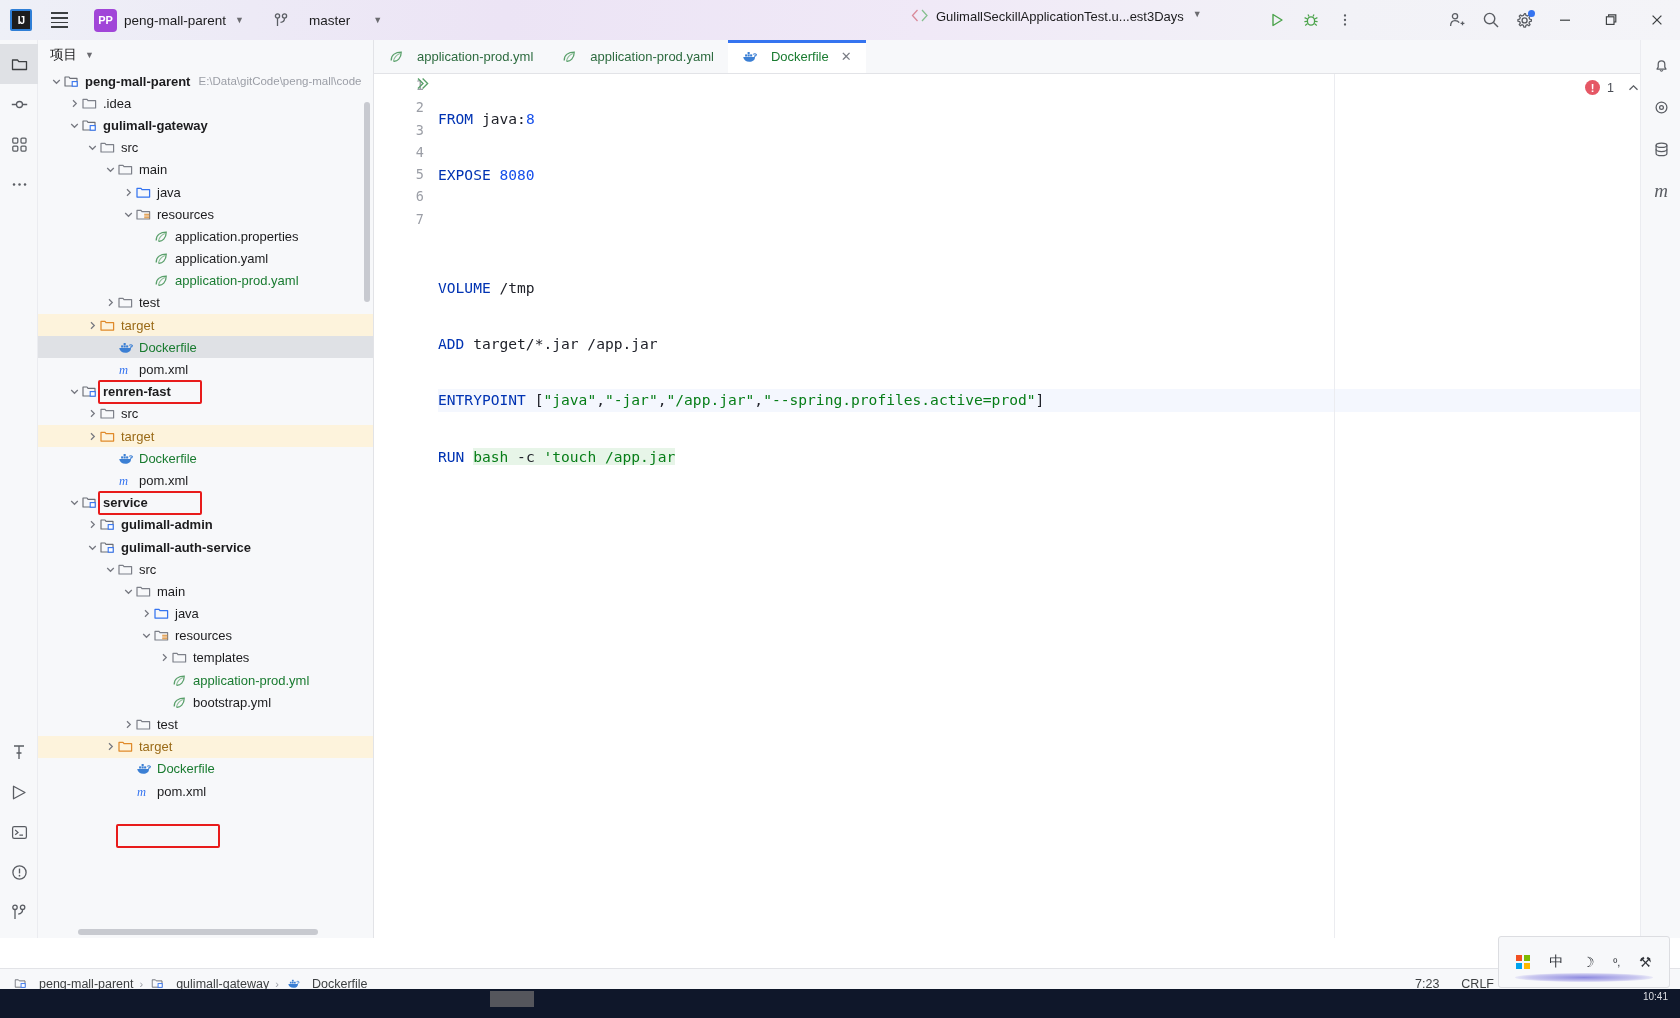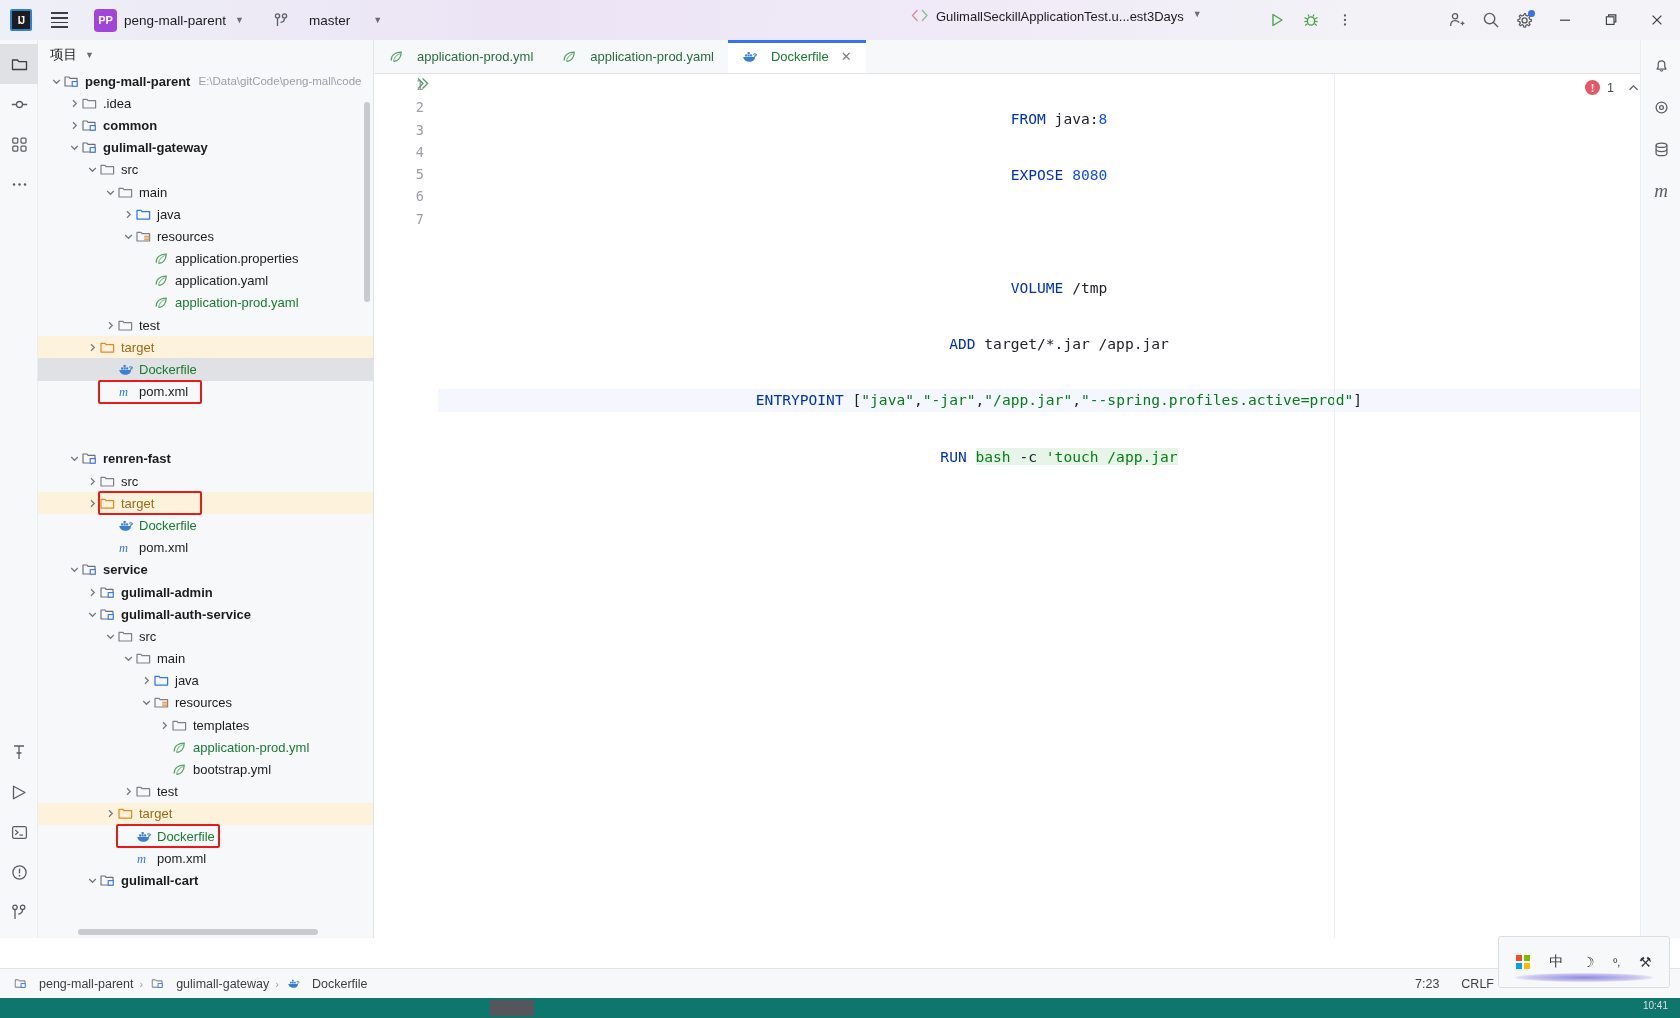"common" div.trow { html: <div> <span> <svg> <path></path> </svg> </span> <span> <svg> <path></path> <rect></rect> </svg> </span> <span>common</span> </div> -> none }
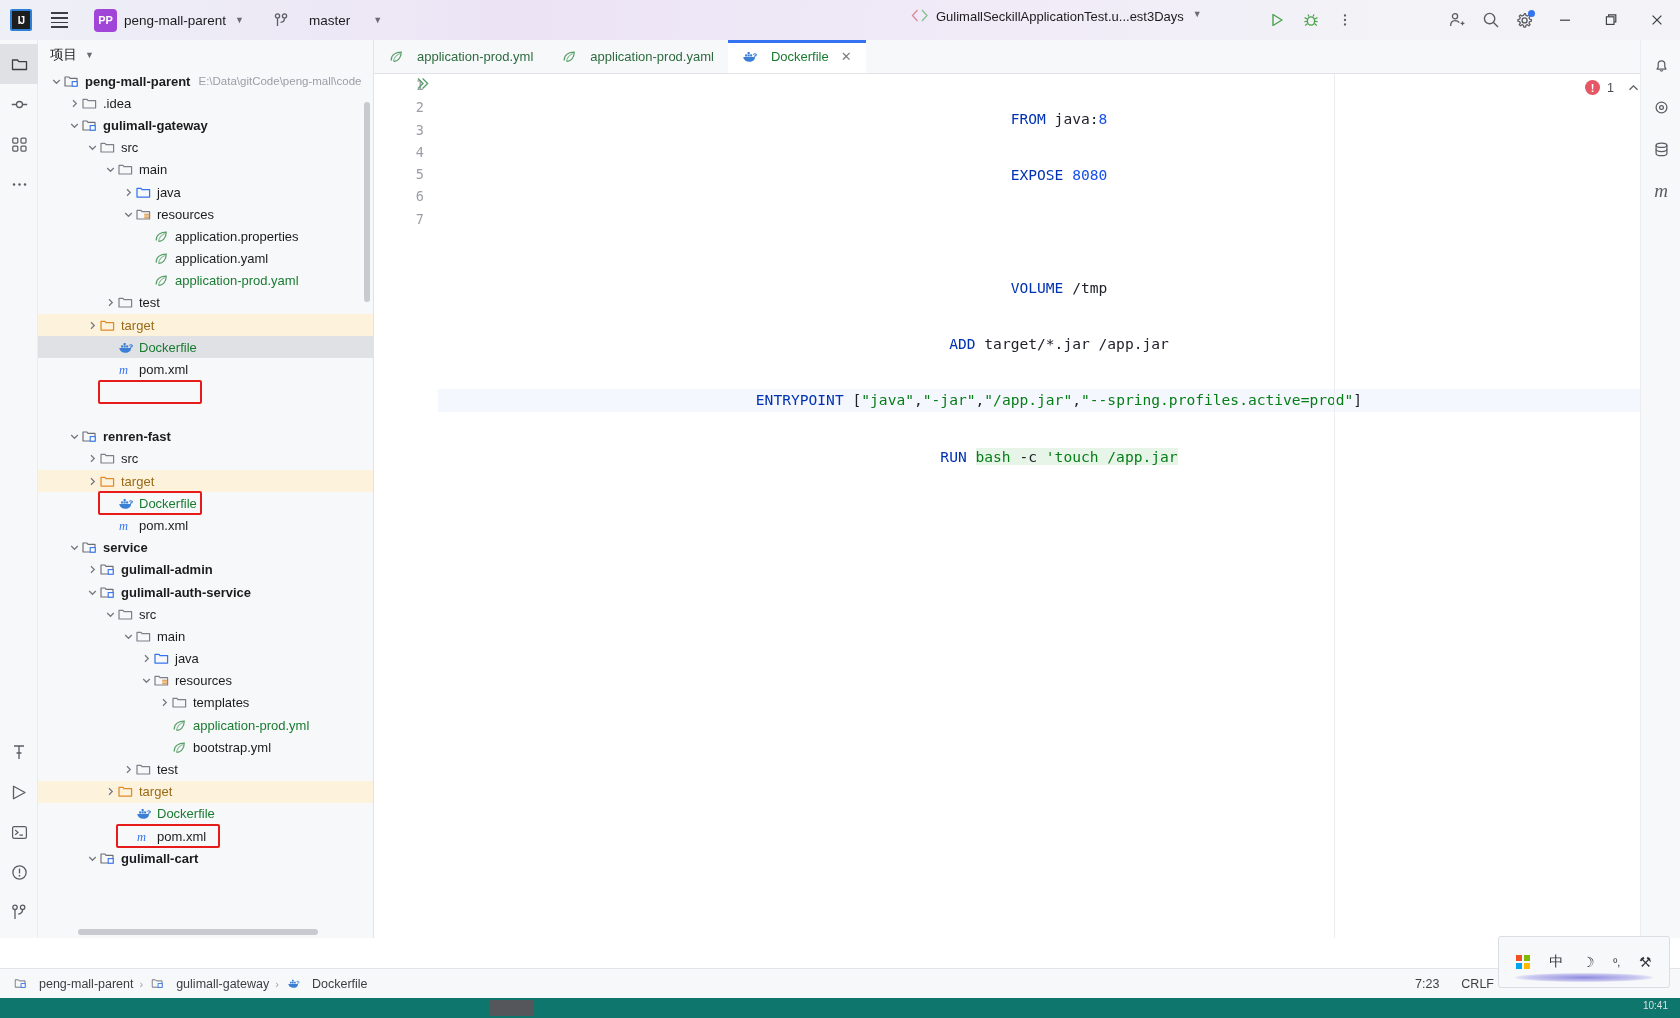"FROM java:8" .cline { text-align: center -> none }
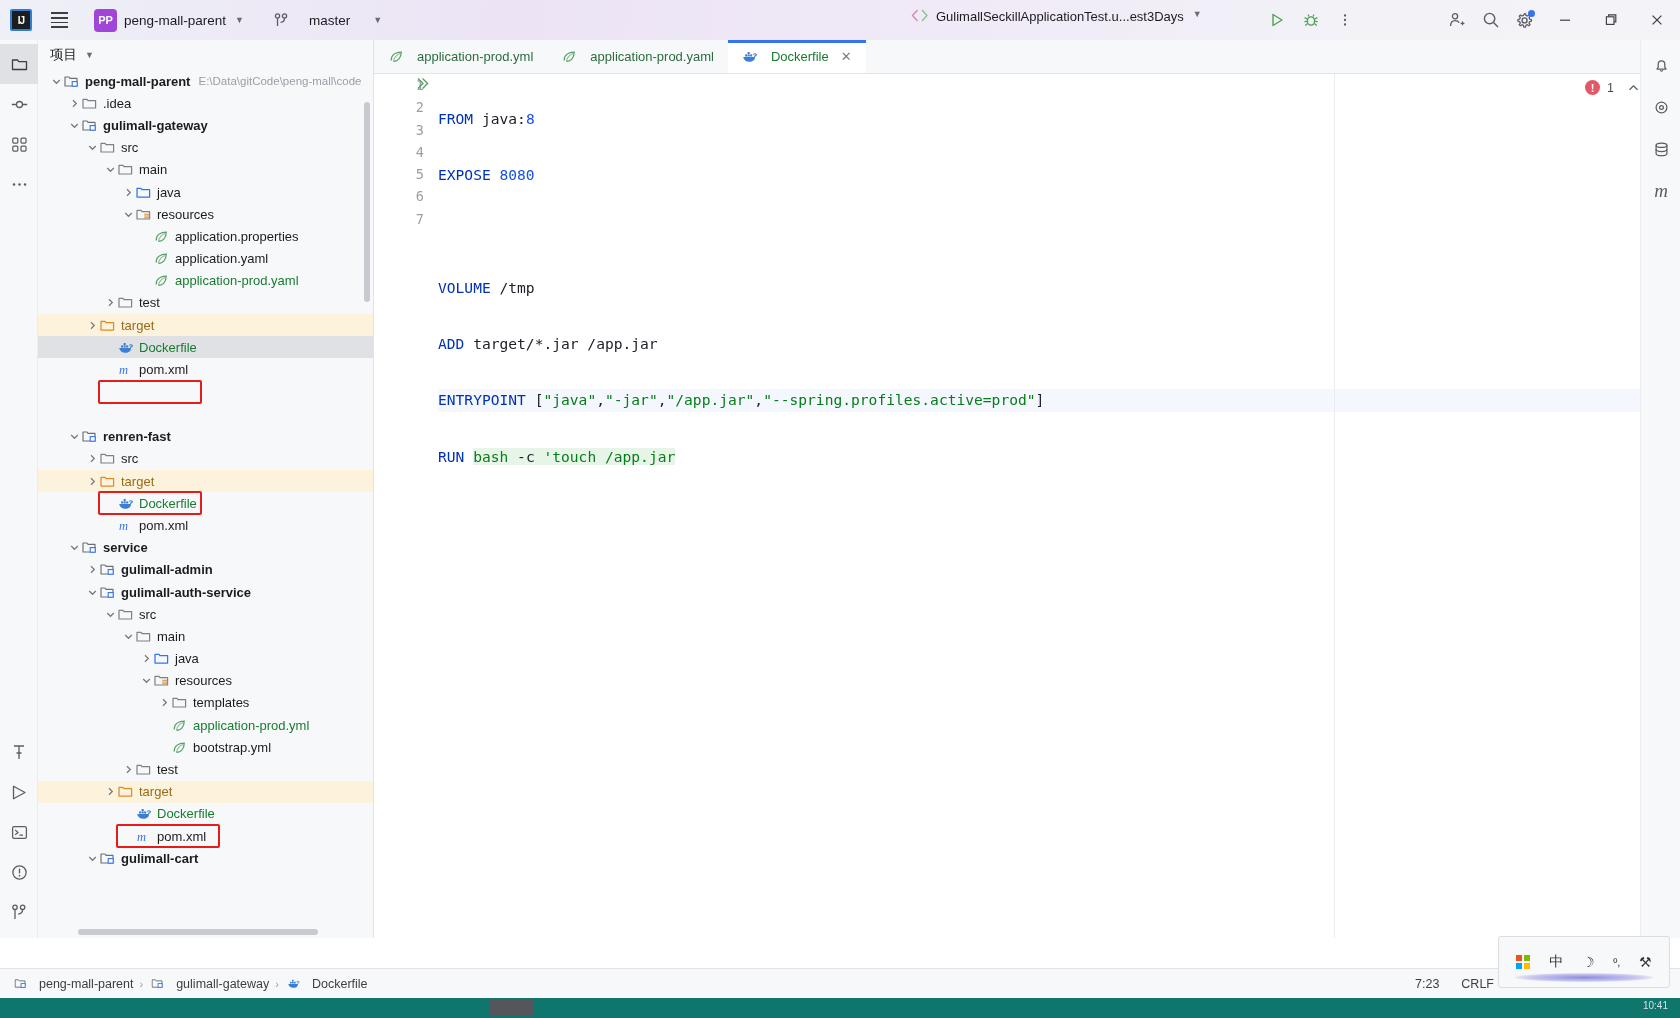"renren-fast" div.trow { margin-top: 45px -> none }
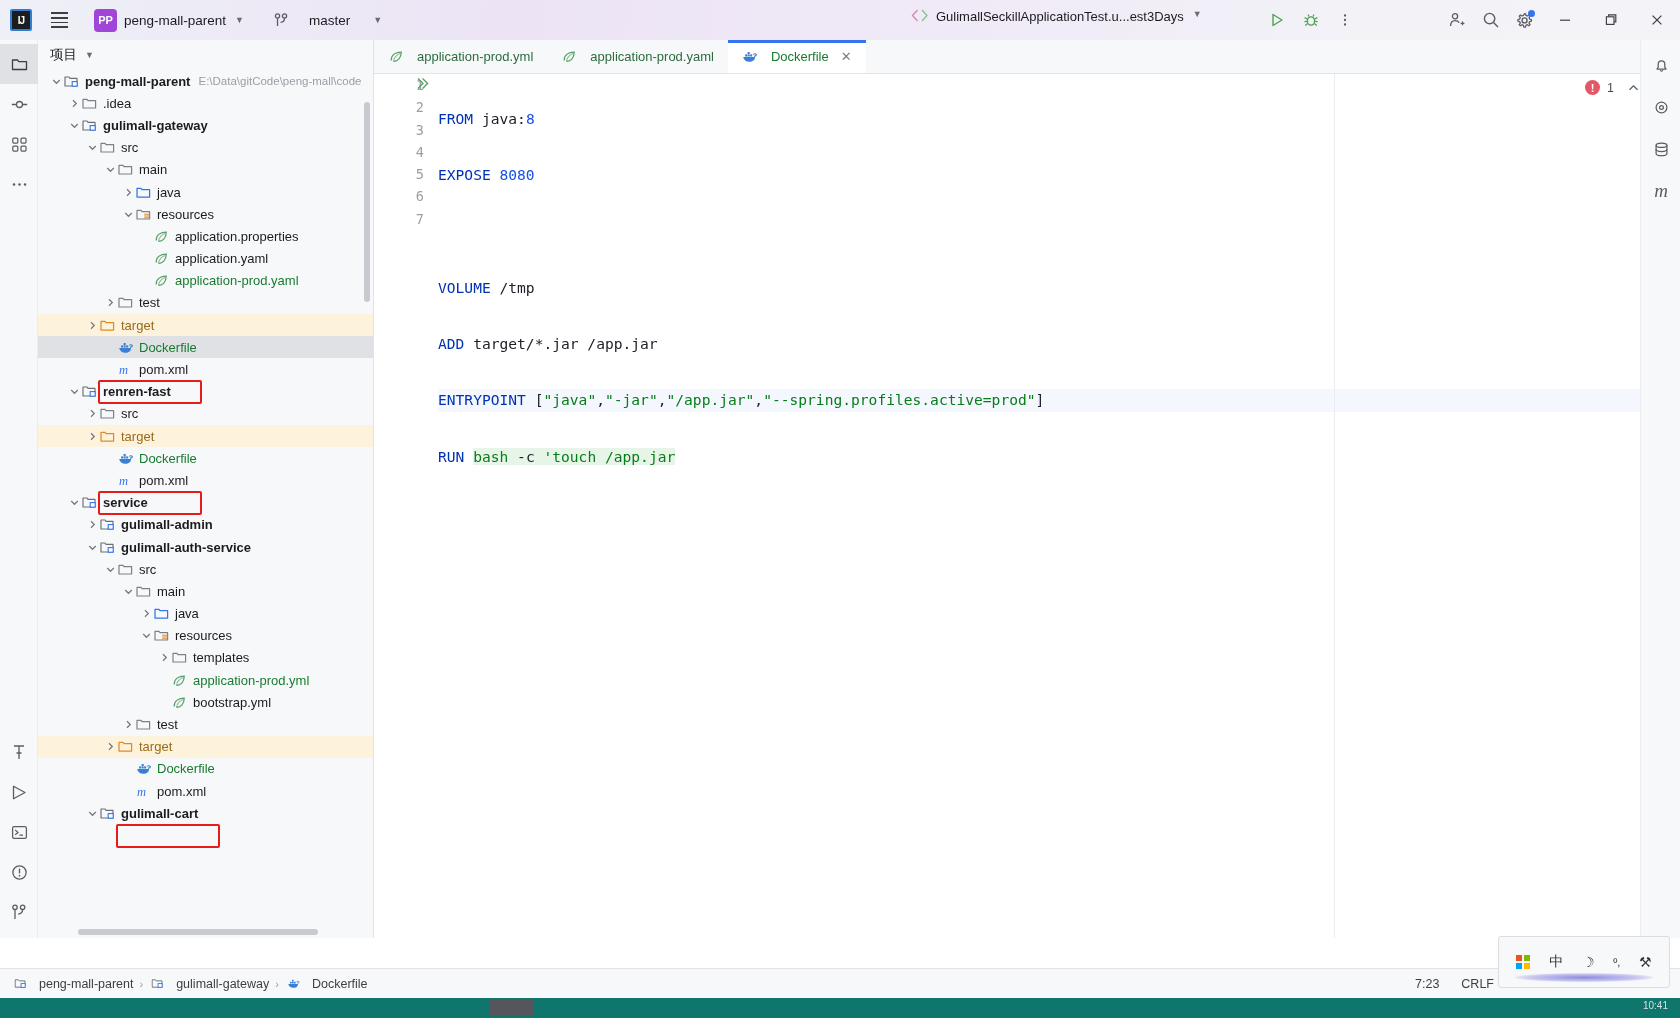"gulimall-cart" div.trow { html: <div> <span> <svg> <path></path> </svg> </span> <span> <svg> <path></path> <rect></rect> </svg> </span> <span>gulimall-cart</span> </div> -> none }
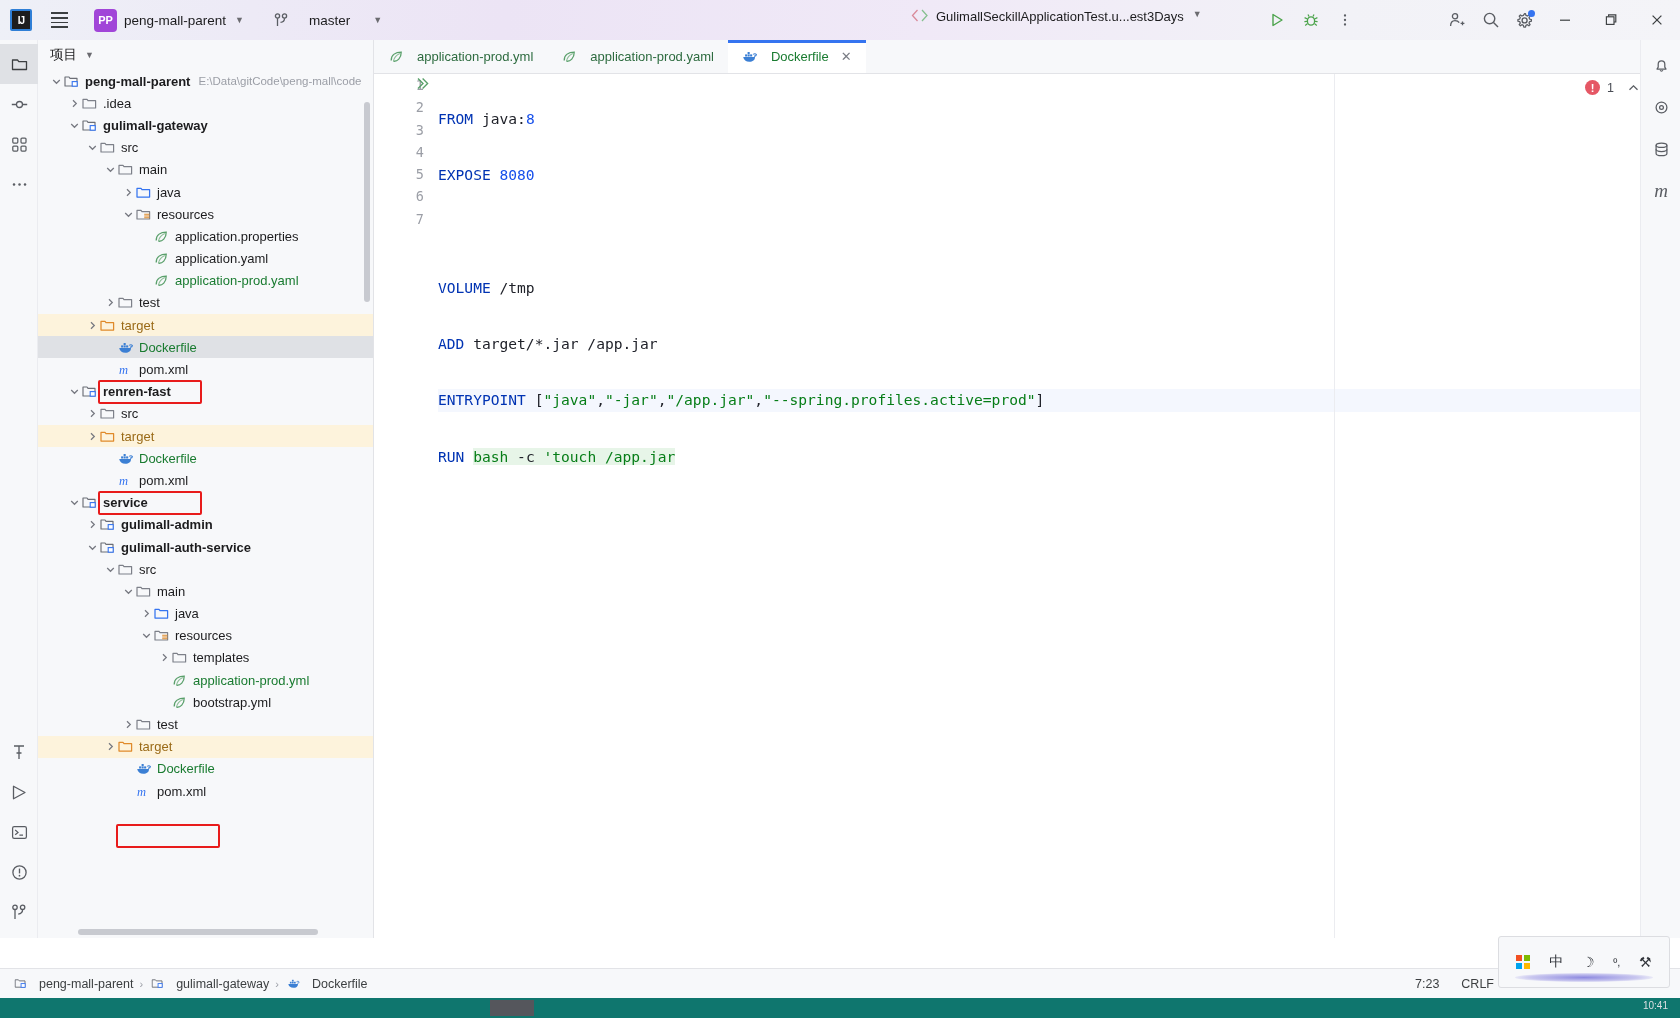"10:41" .taskbar { background: #0f766e -> #0f172a; height: 20px -> 29px }
